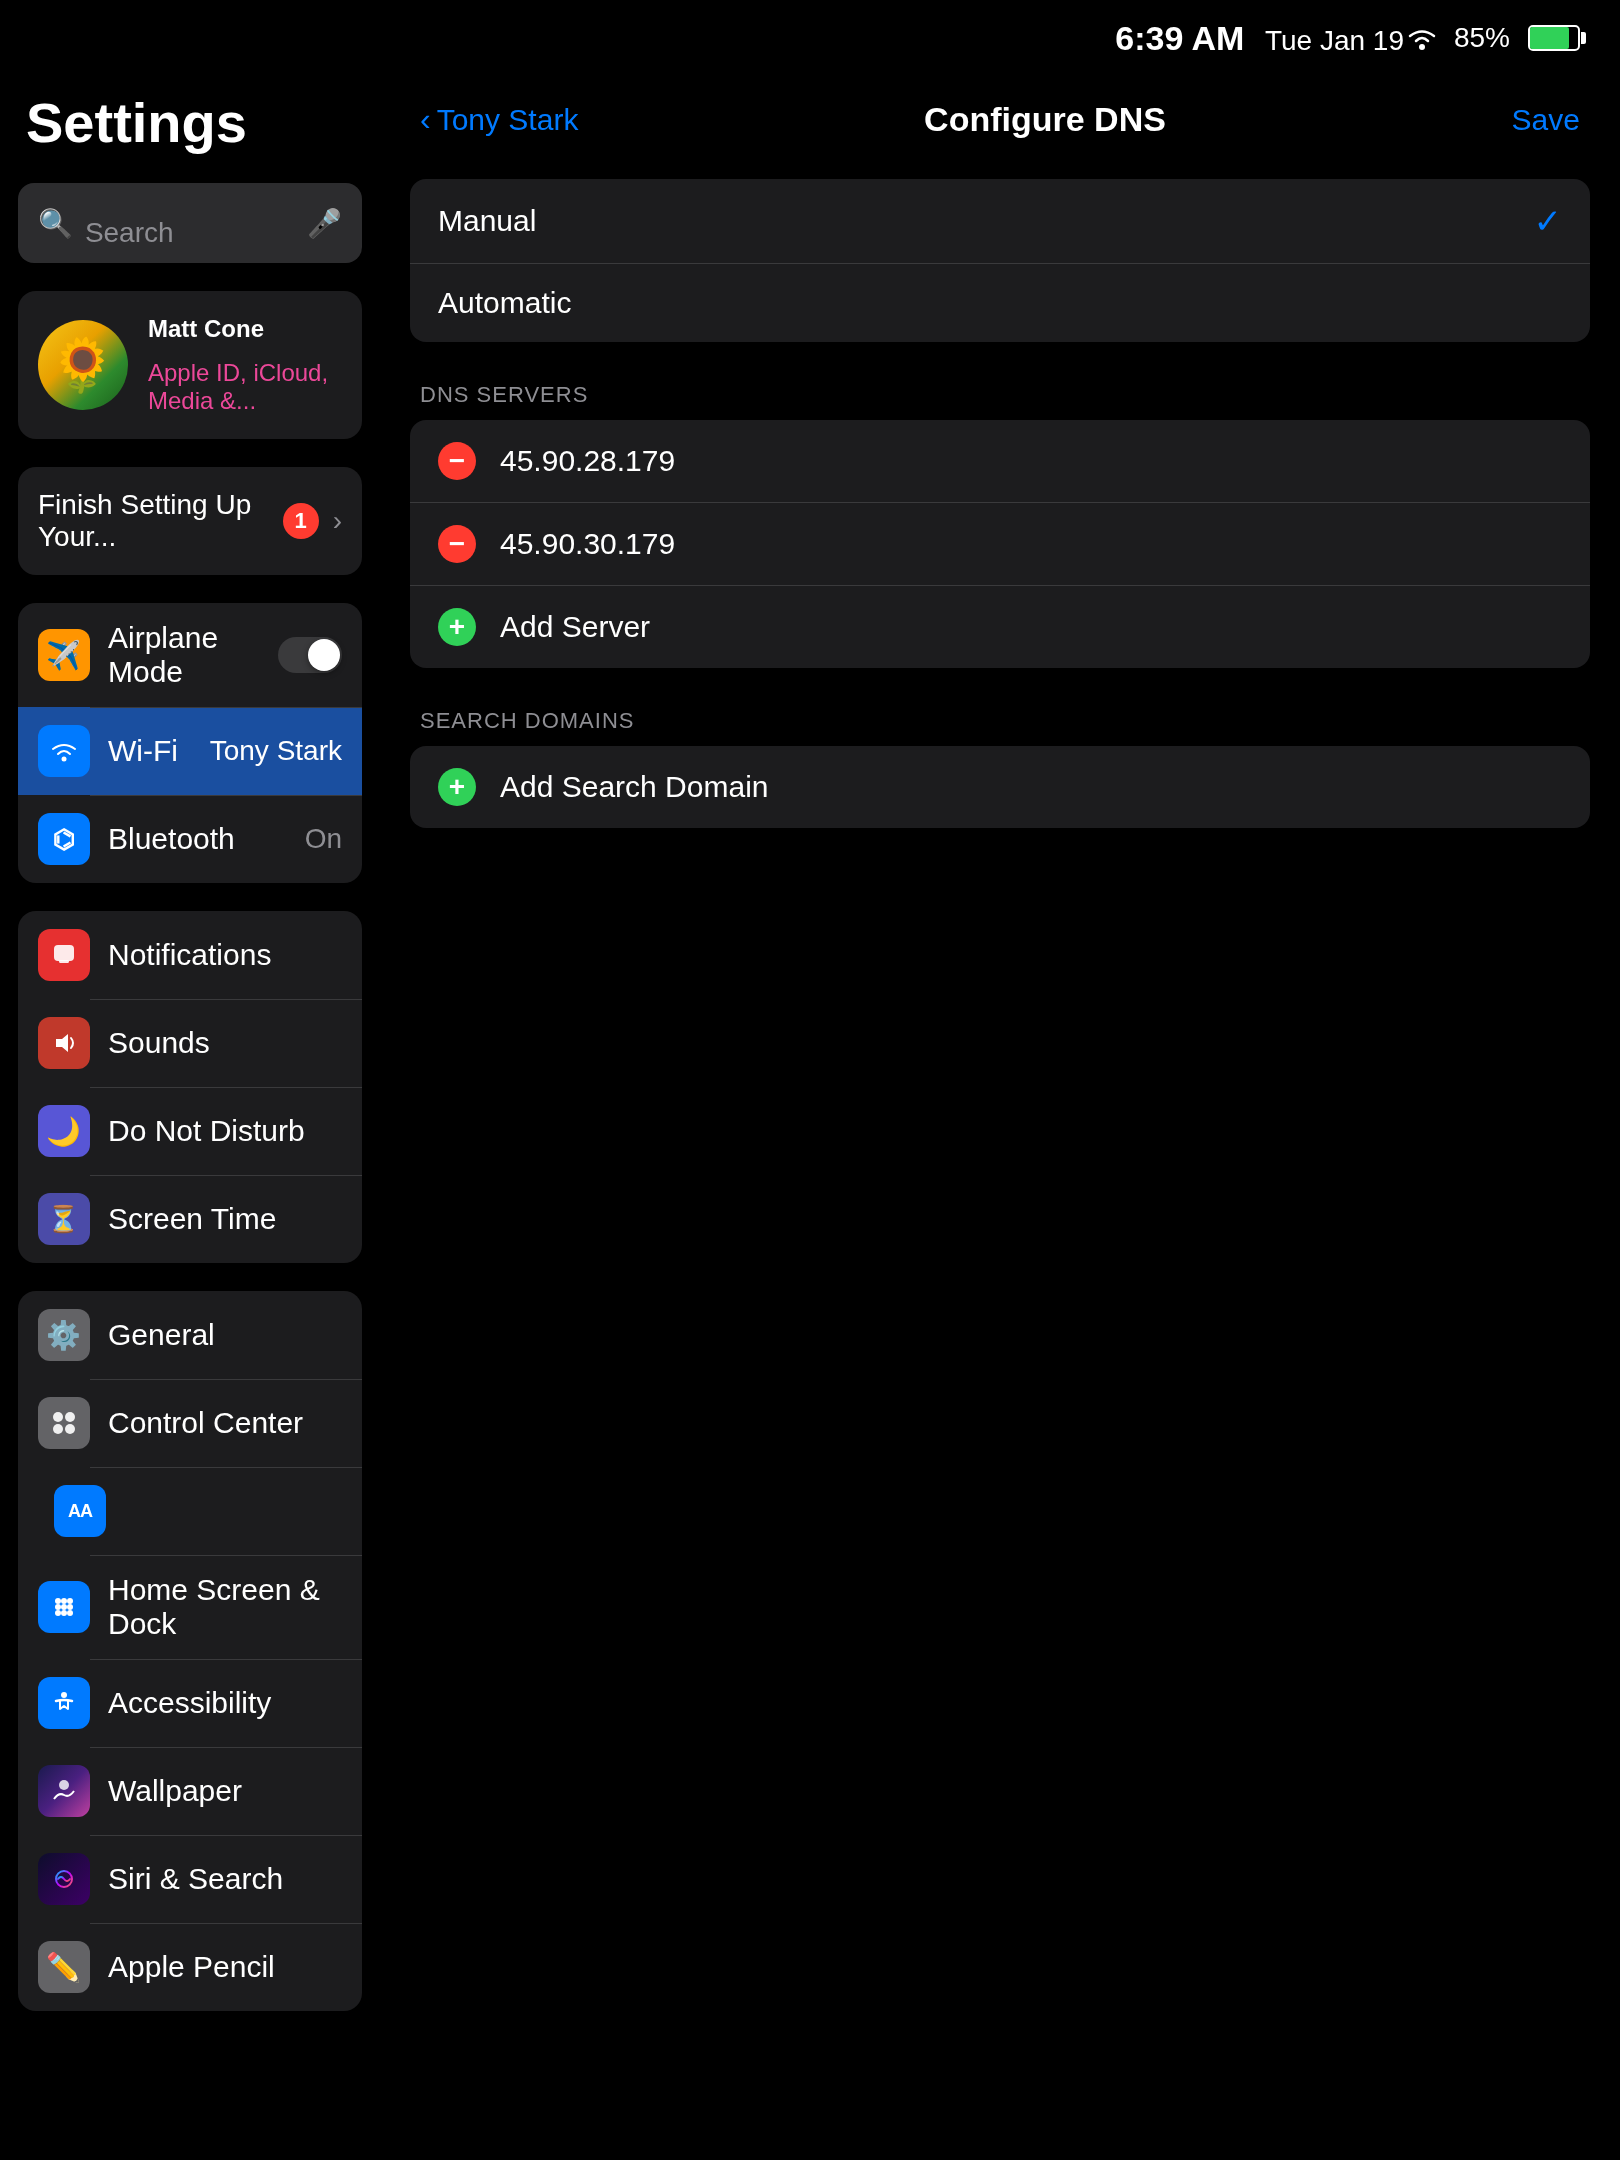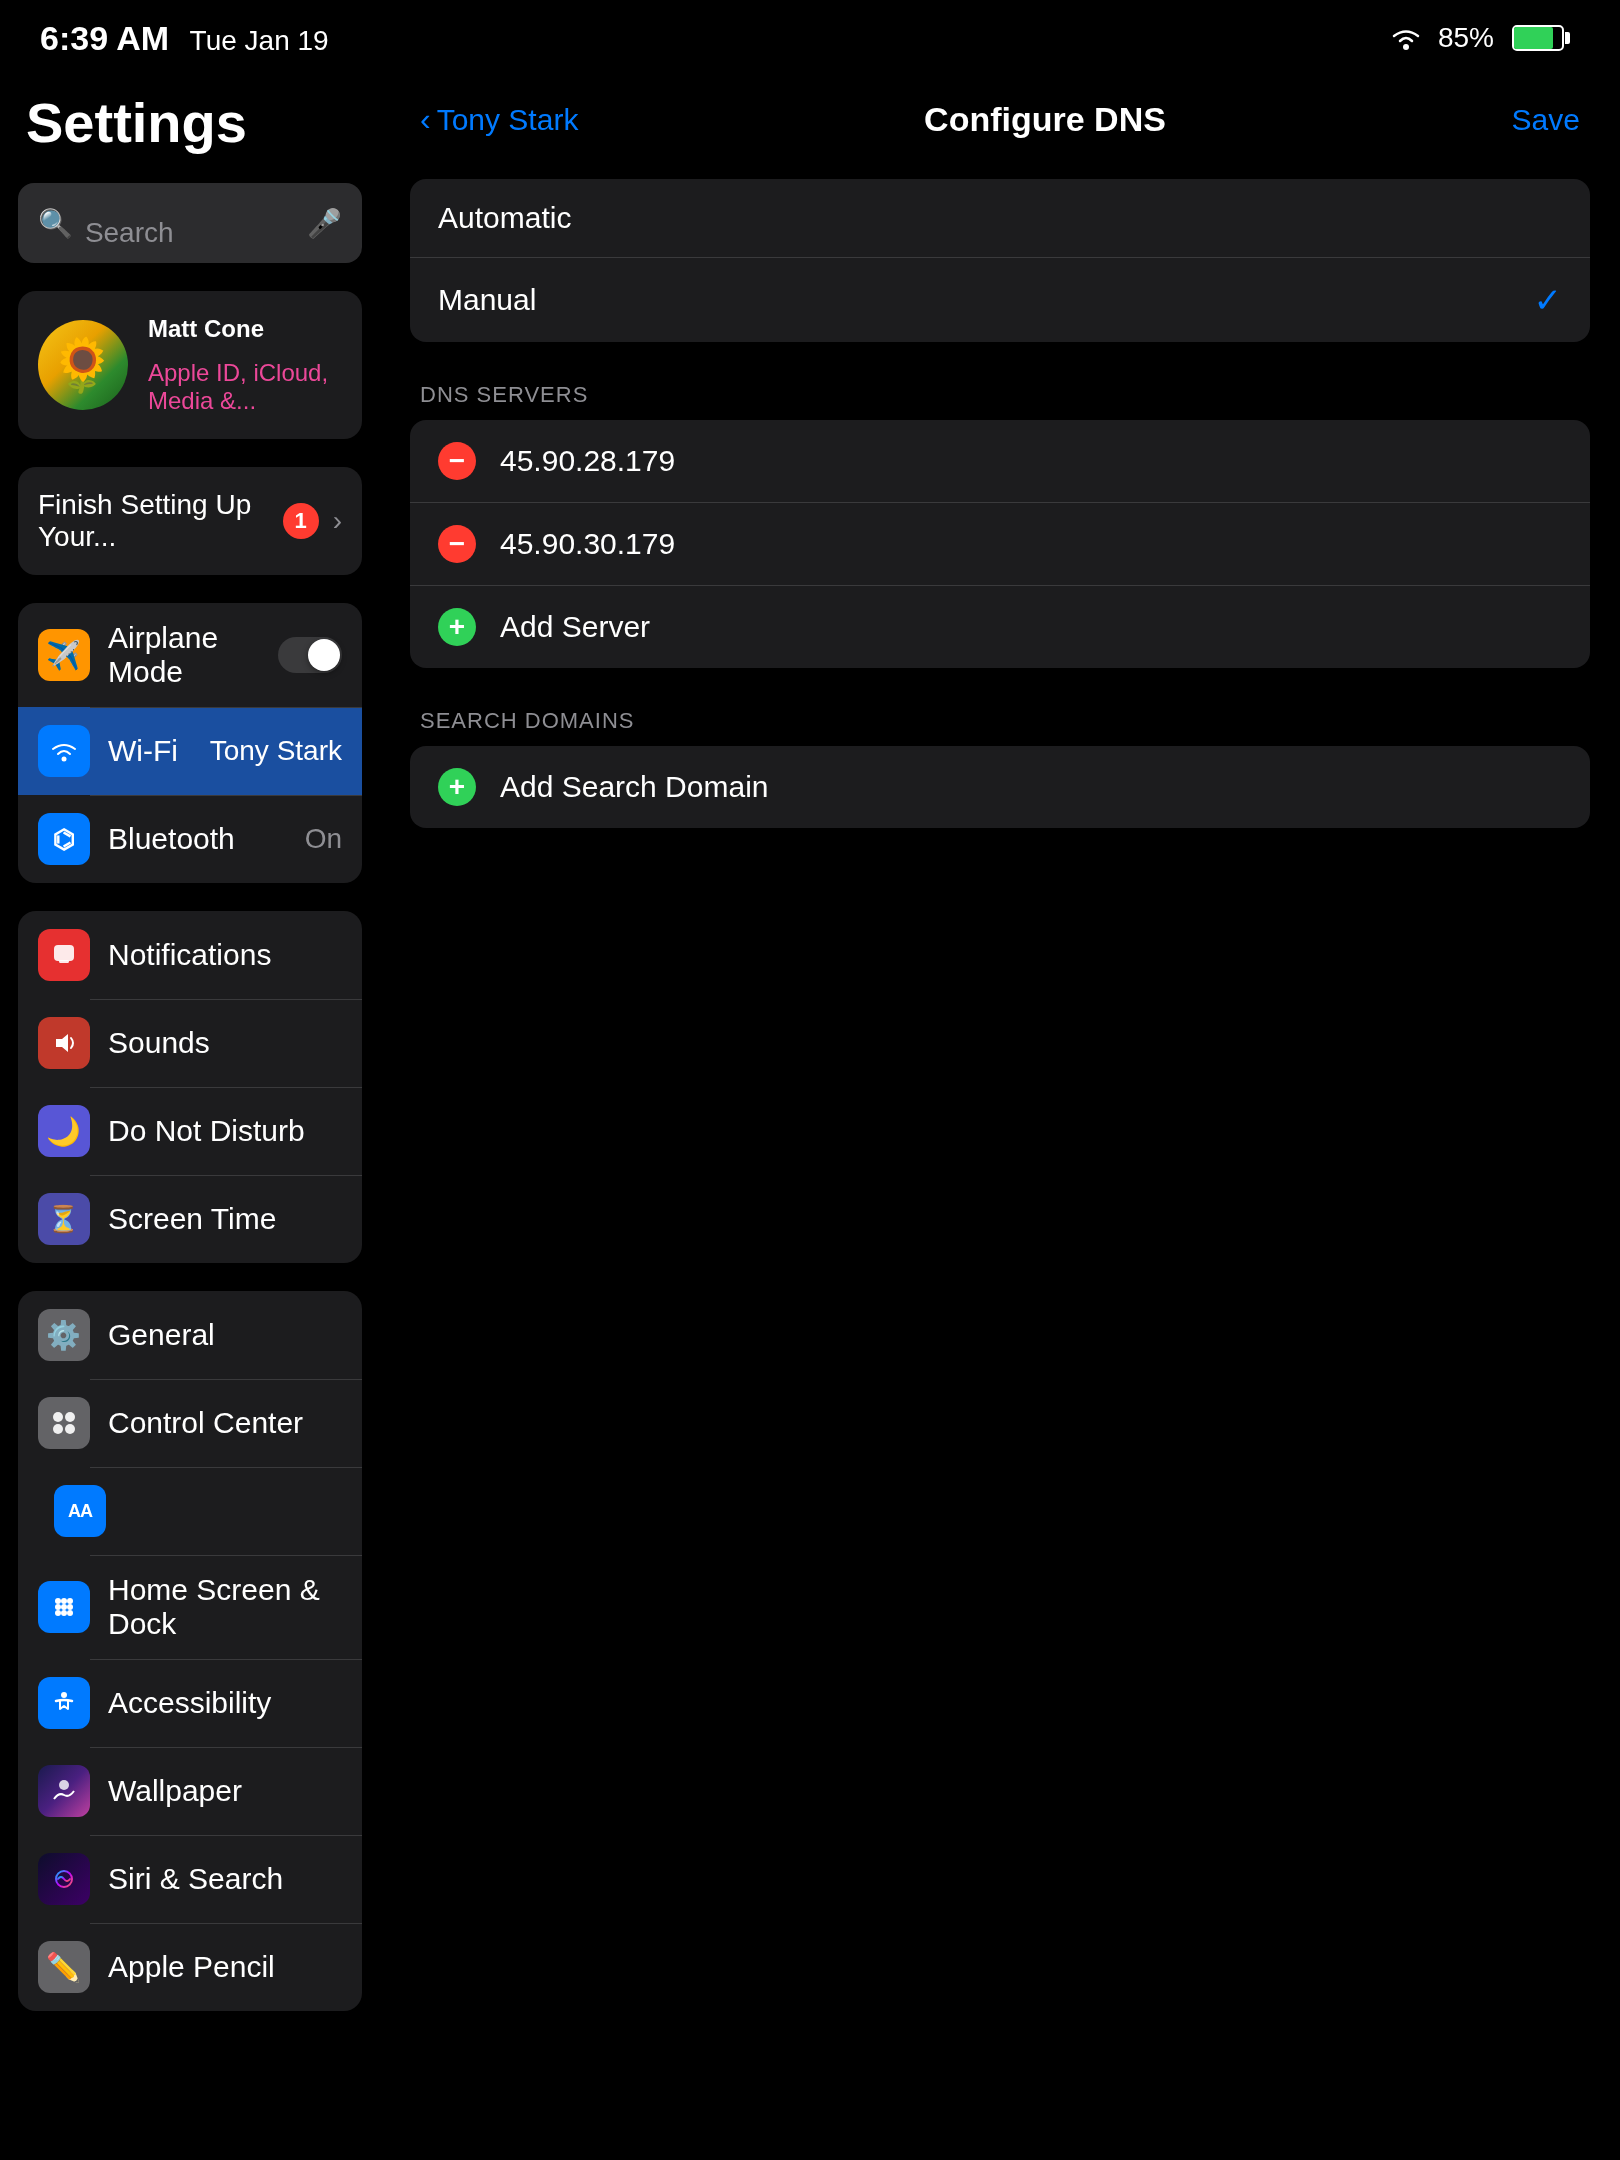"6:39 AM Tue Jan 19" .status-bar { justify-content: space-between -> flex-end; padding: 18px 56px 12px 40px -> 18px 40px 12px 40px }
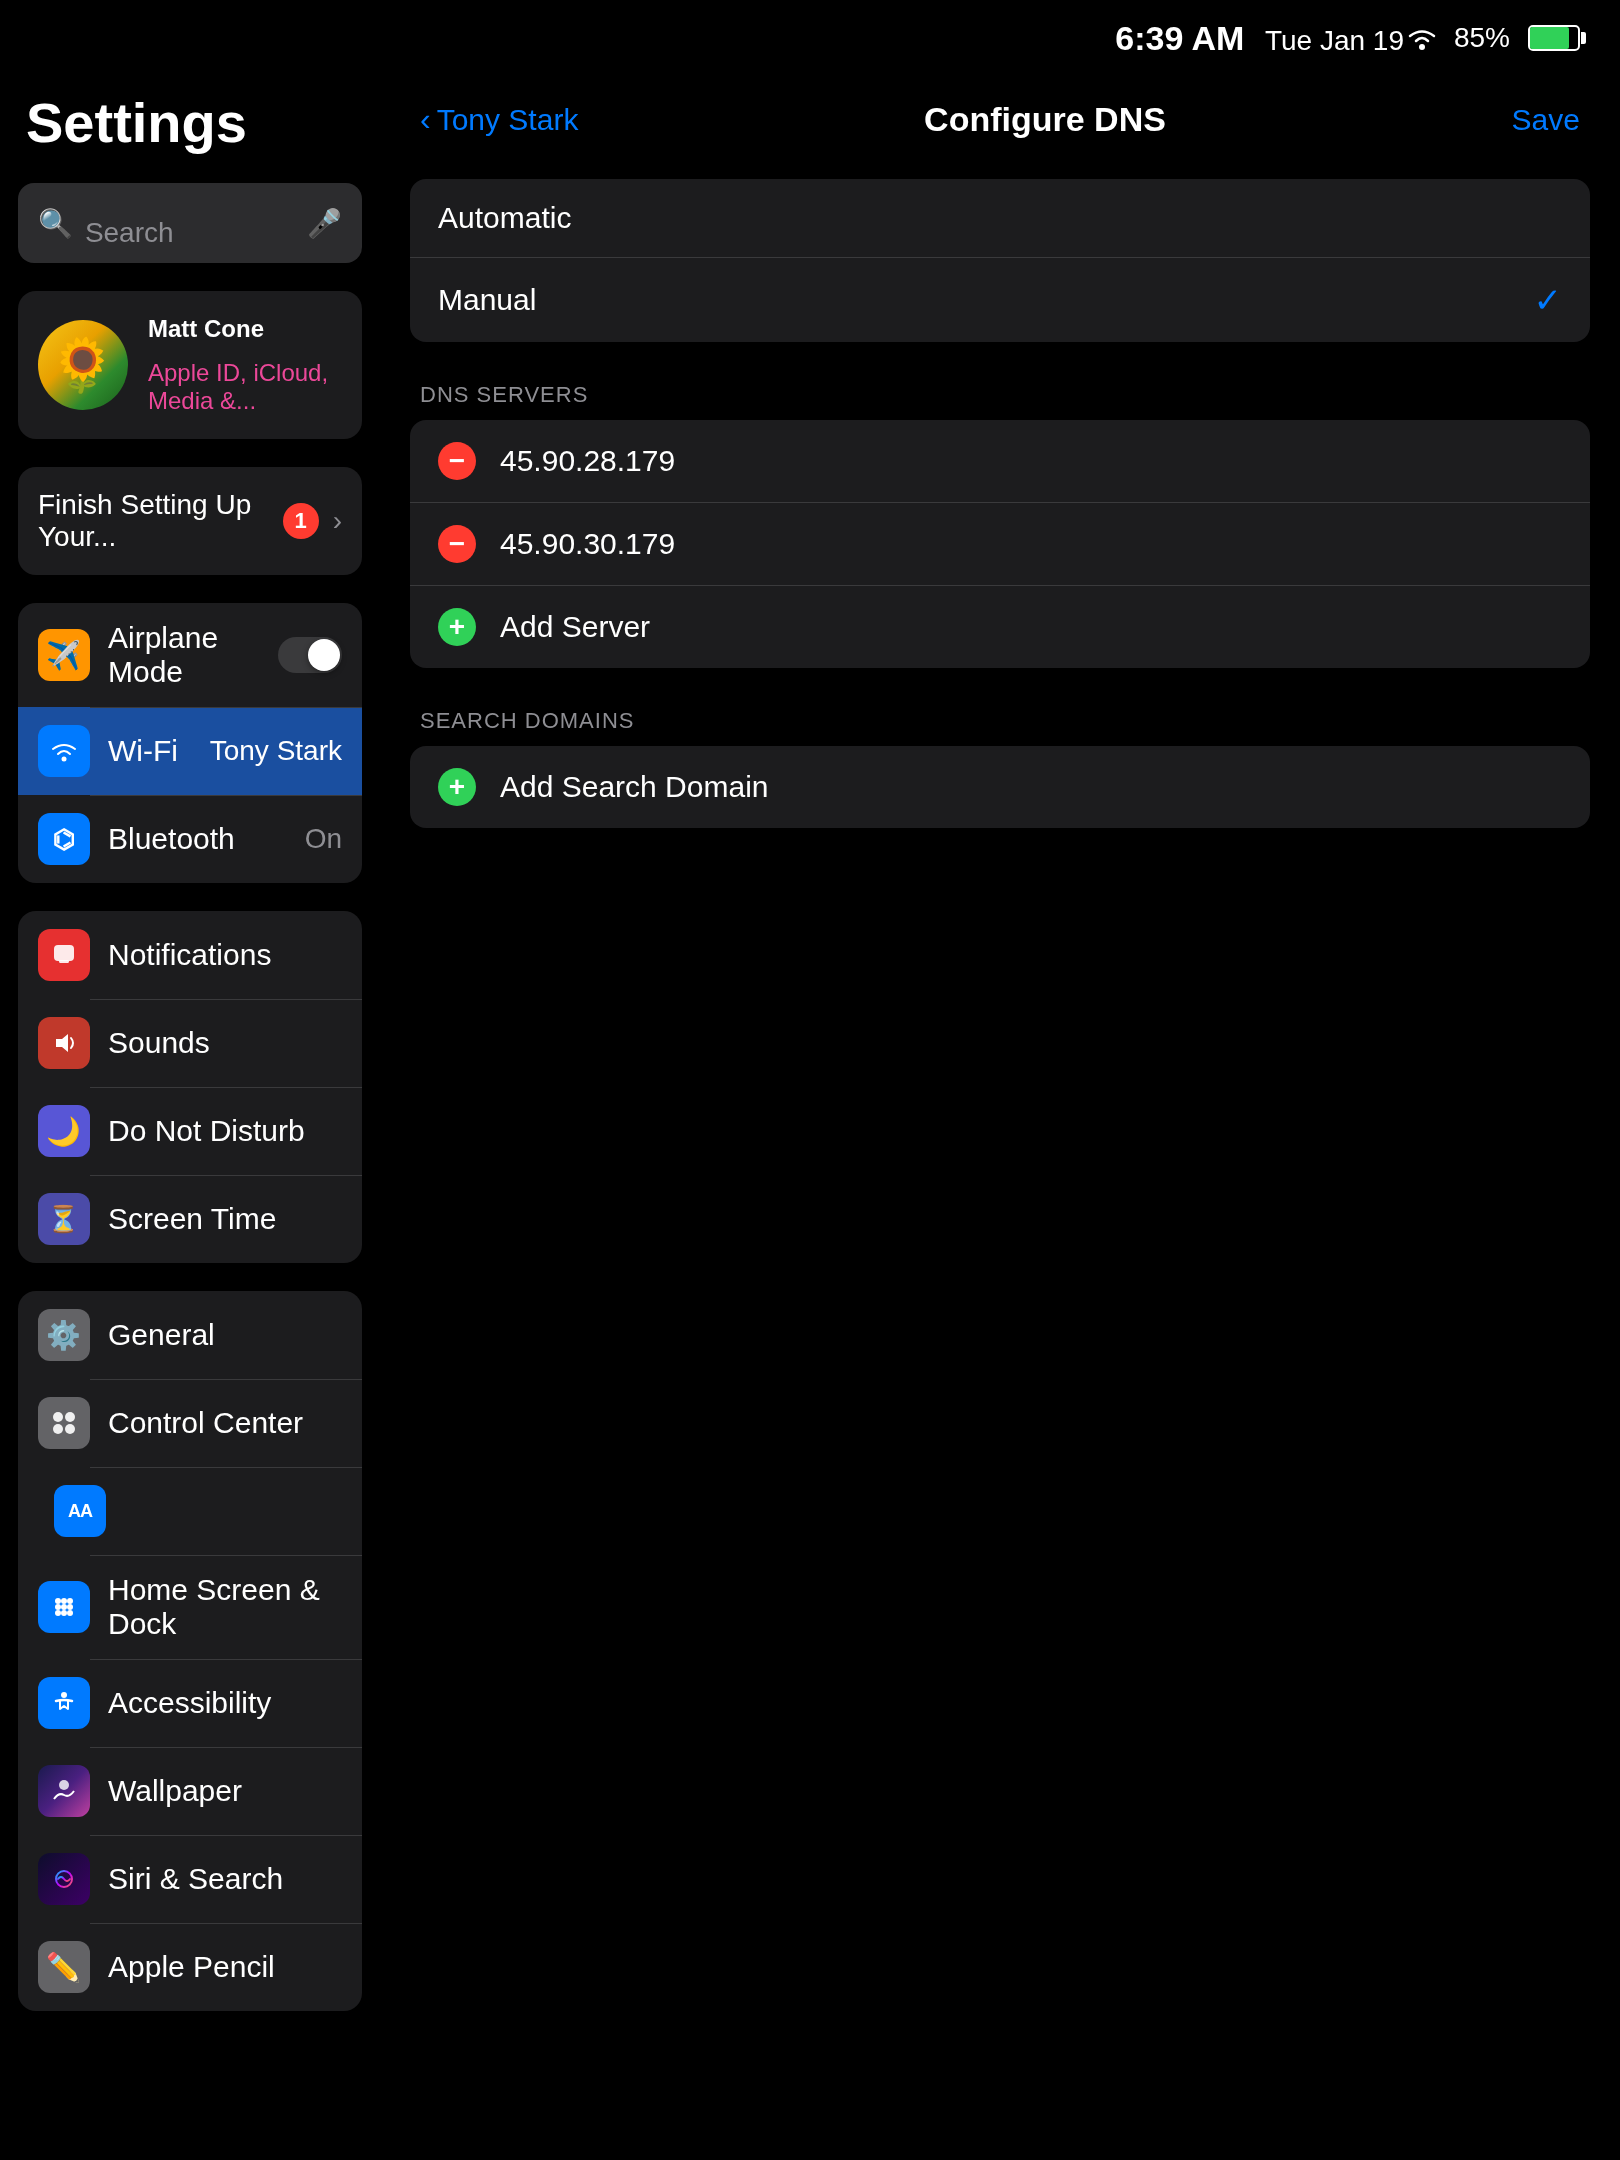"Automatic" div.dns-mode-row { order: before "Manual" -> after "Manual" }
